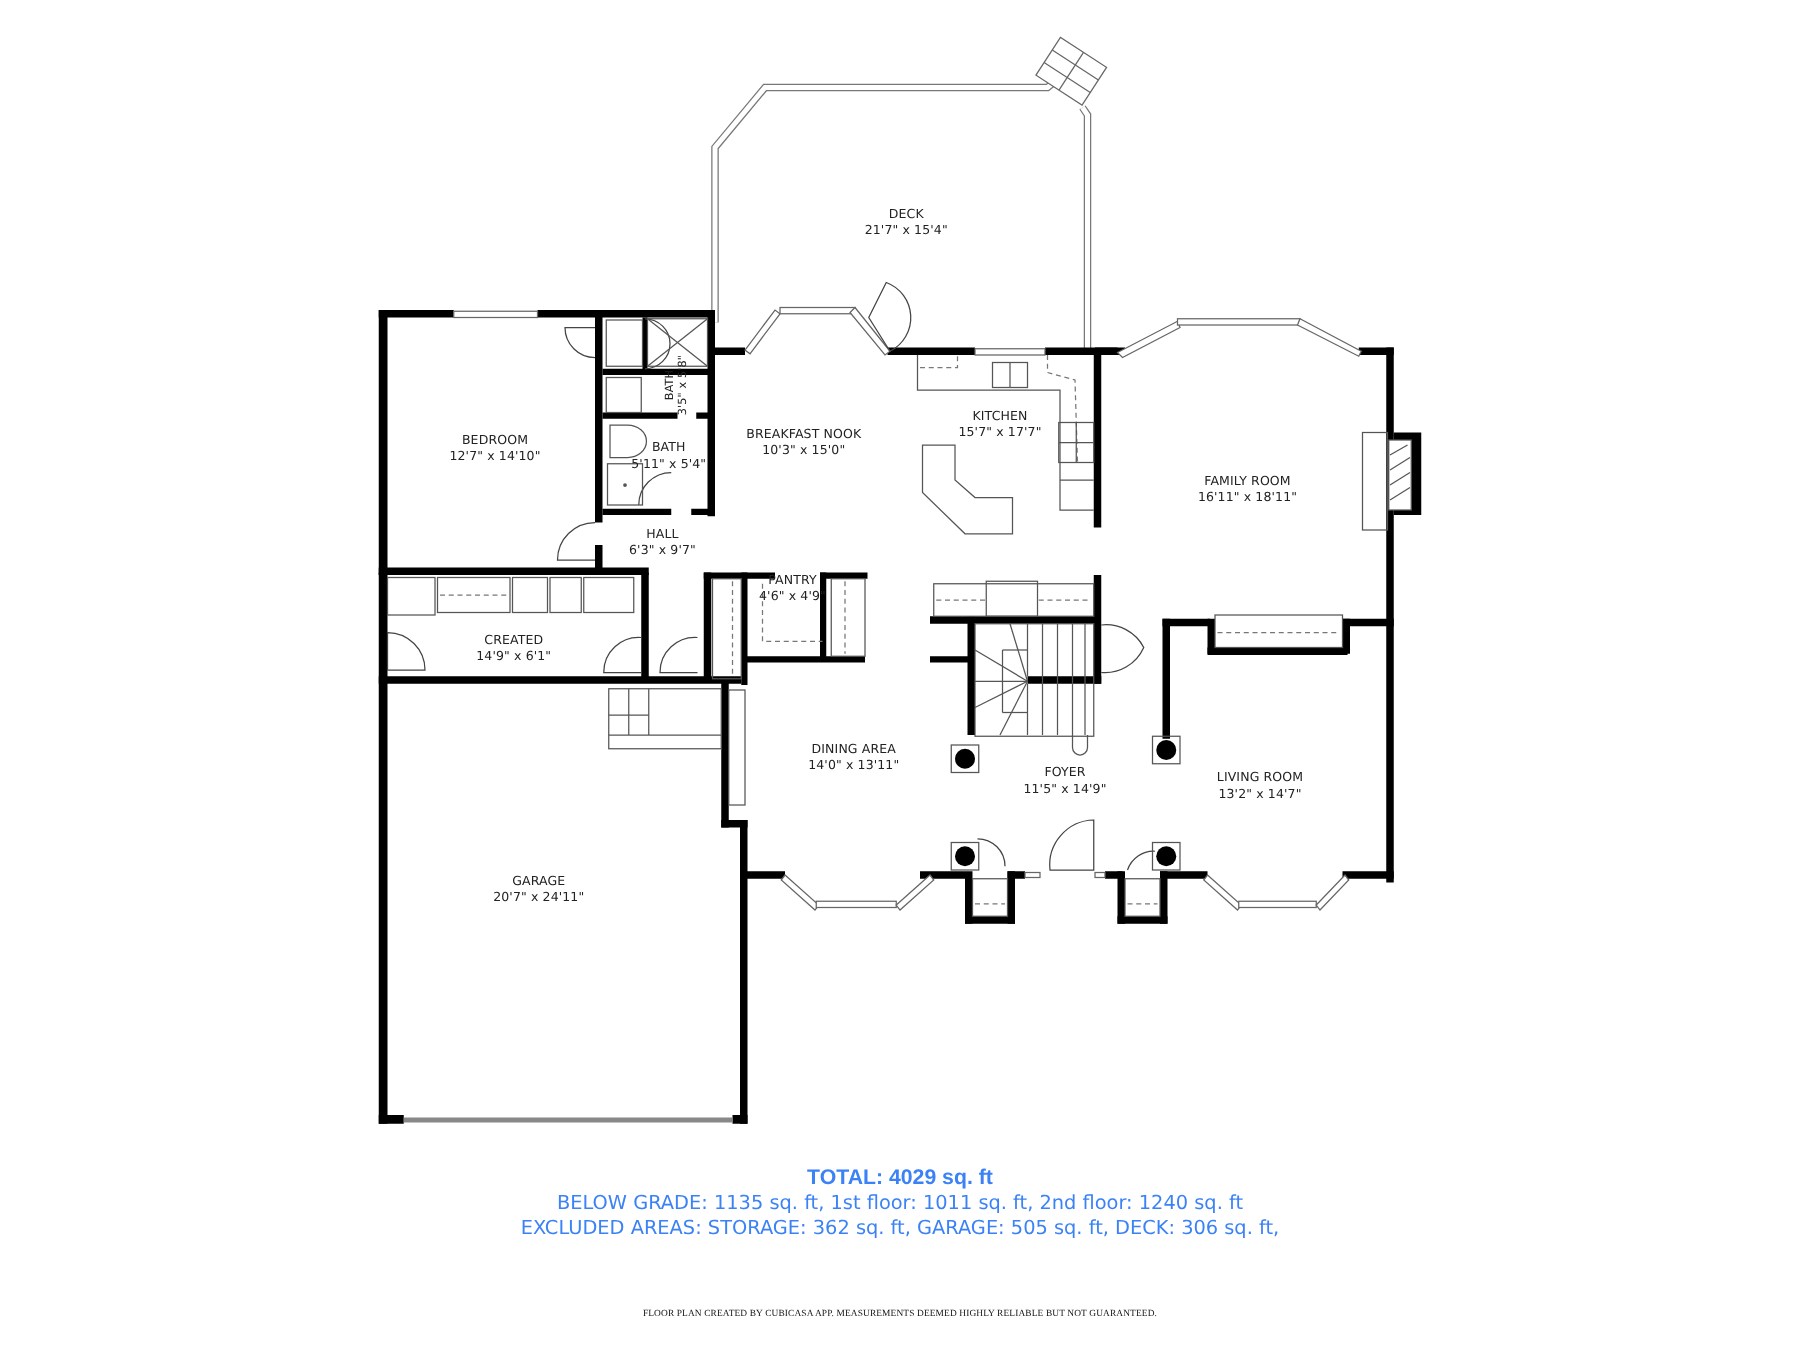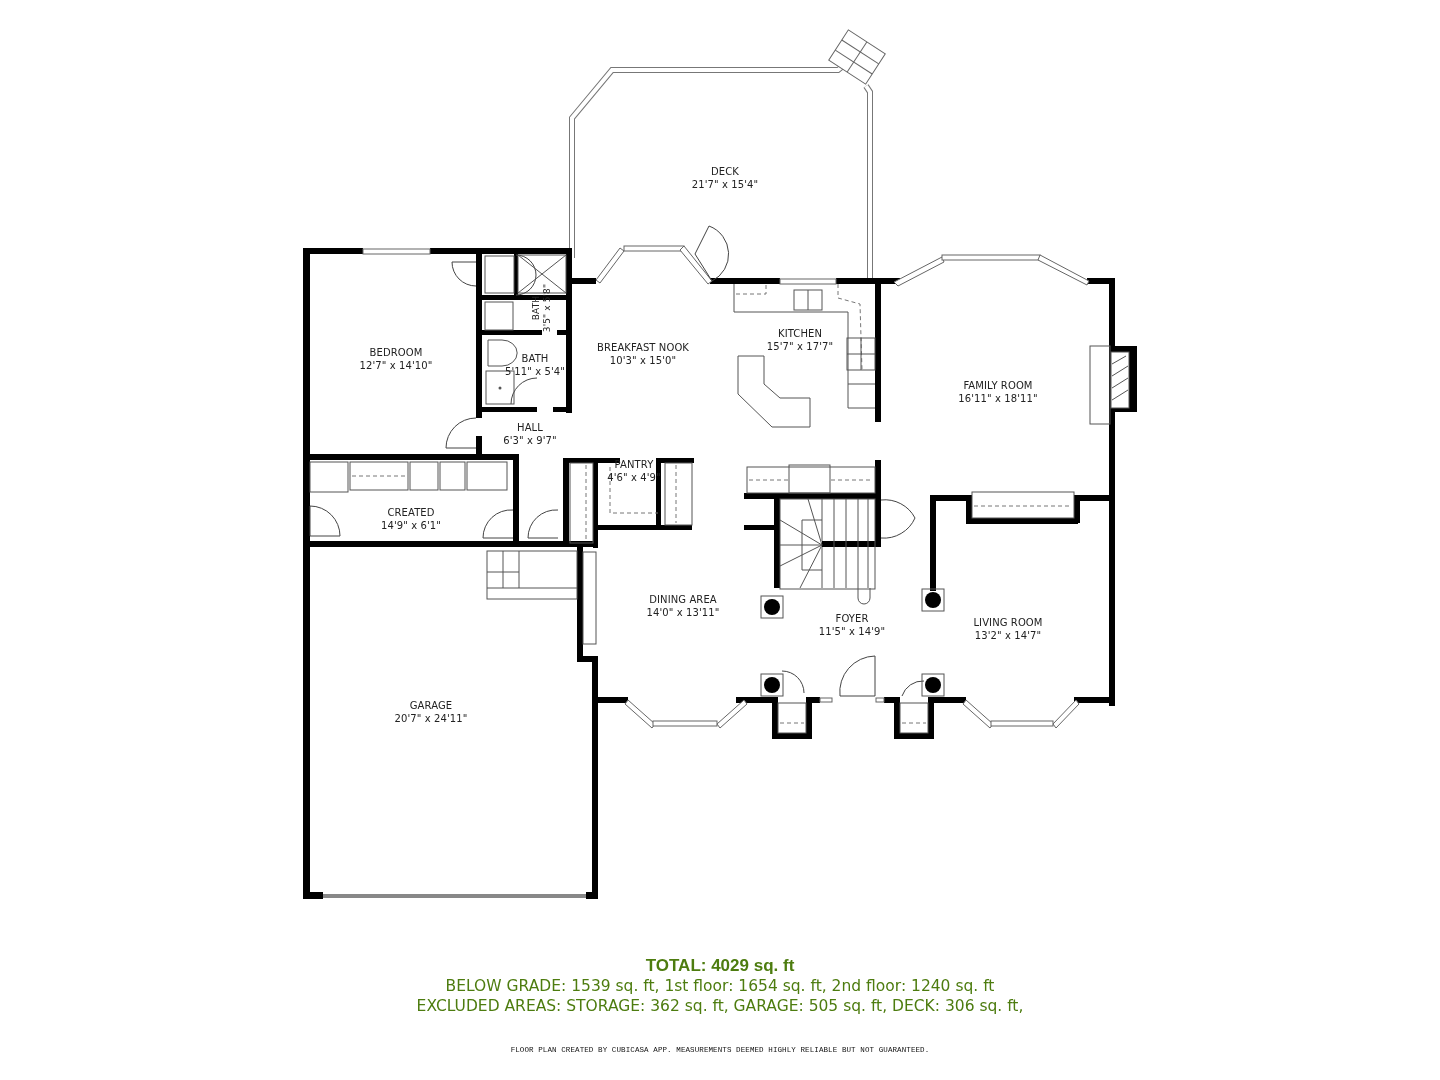"TOTAL: 4029 sq. ft" .summary { color: #4d7c0f -> #3b82f6; top: 956px -> 932px }
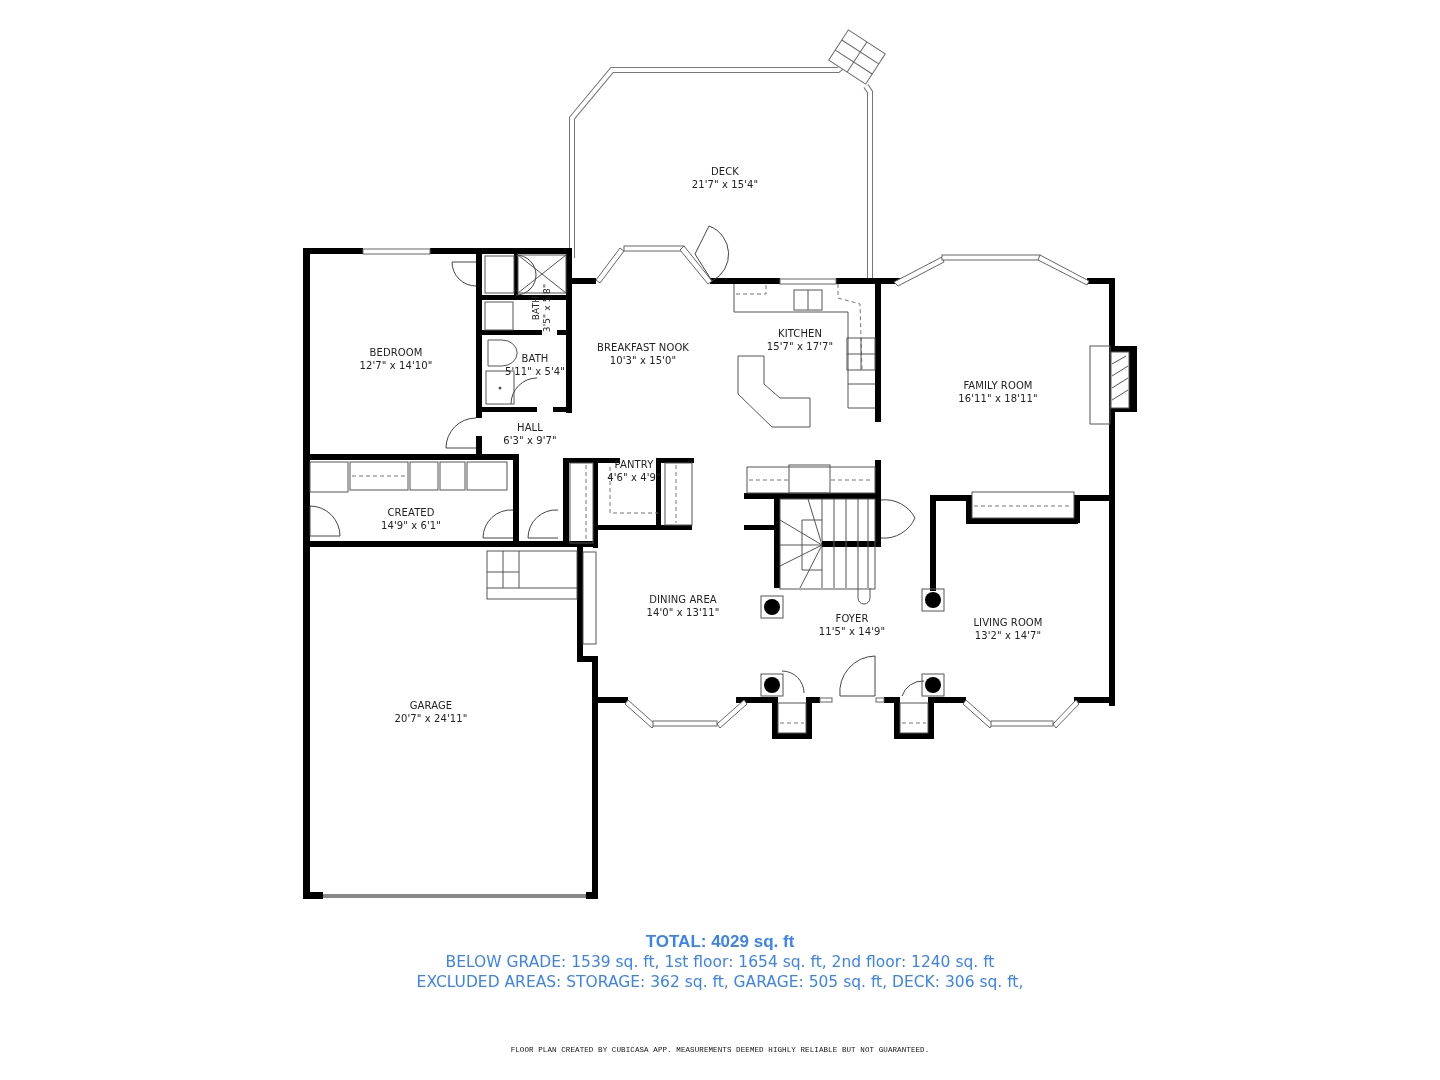"BELOW GRADE: 1539 sq. ft," div.line { text: 1539 sq. ft, 1st floor: 1654 -> 1135 sq. ft, 1st floor: 1011 }
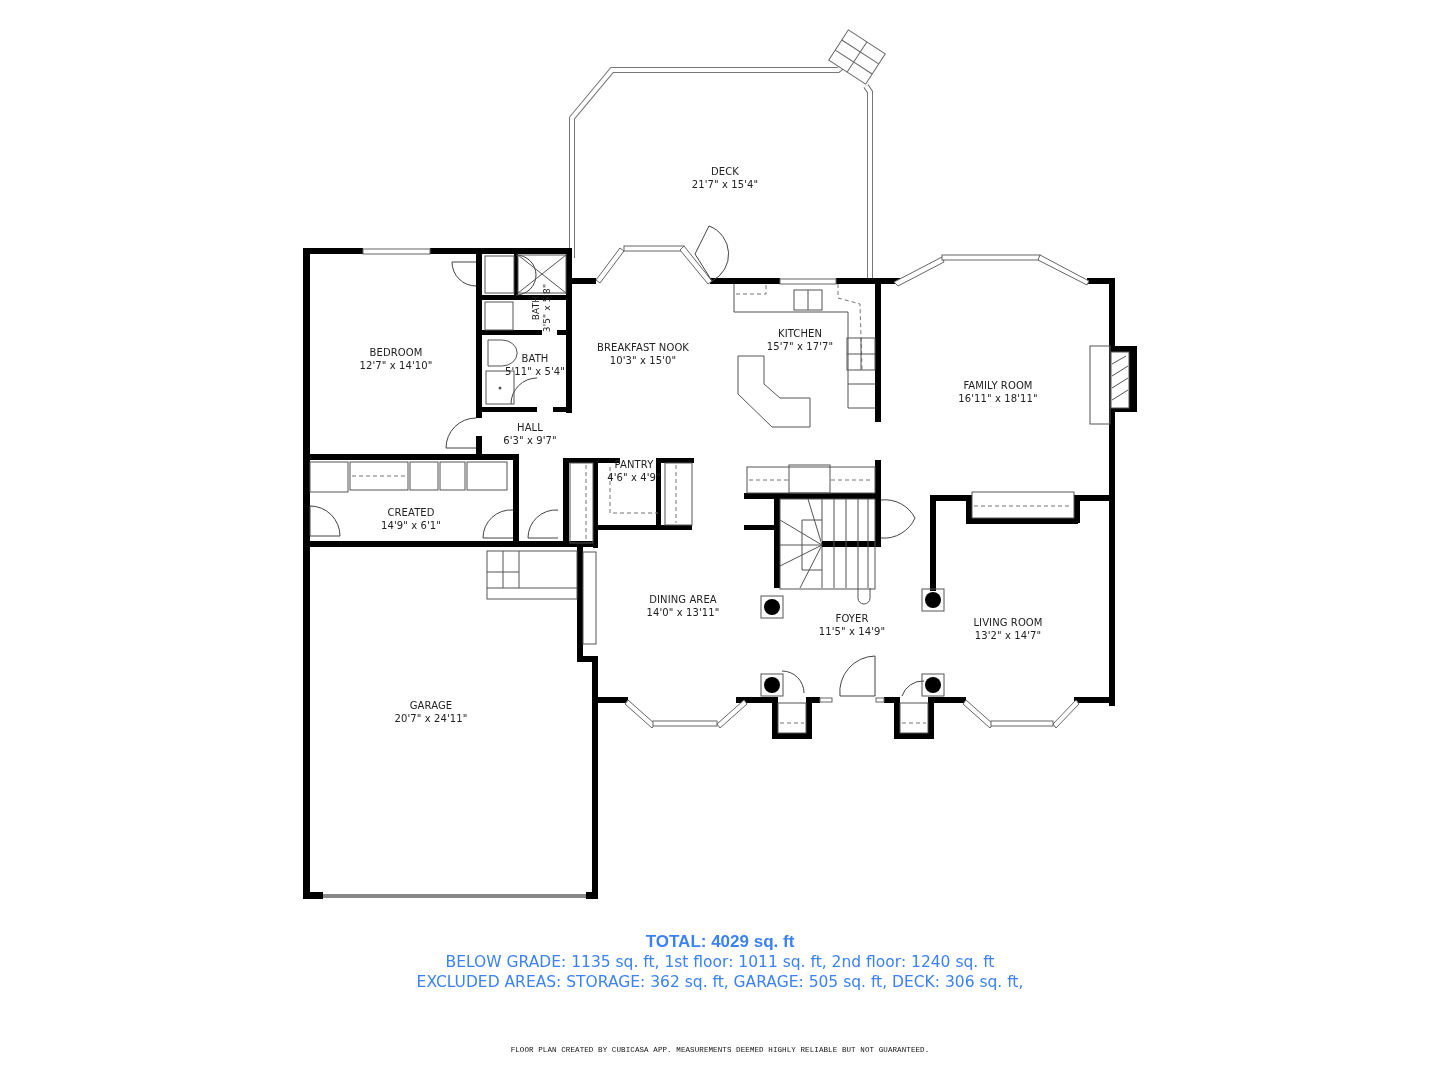"FLOOR PLAN CREATED BY CUBICASA" .disclaimer { font-family: Liberation Mono, monospace -> Liberation Serif, serif }
